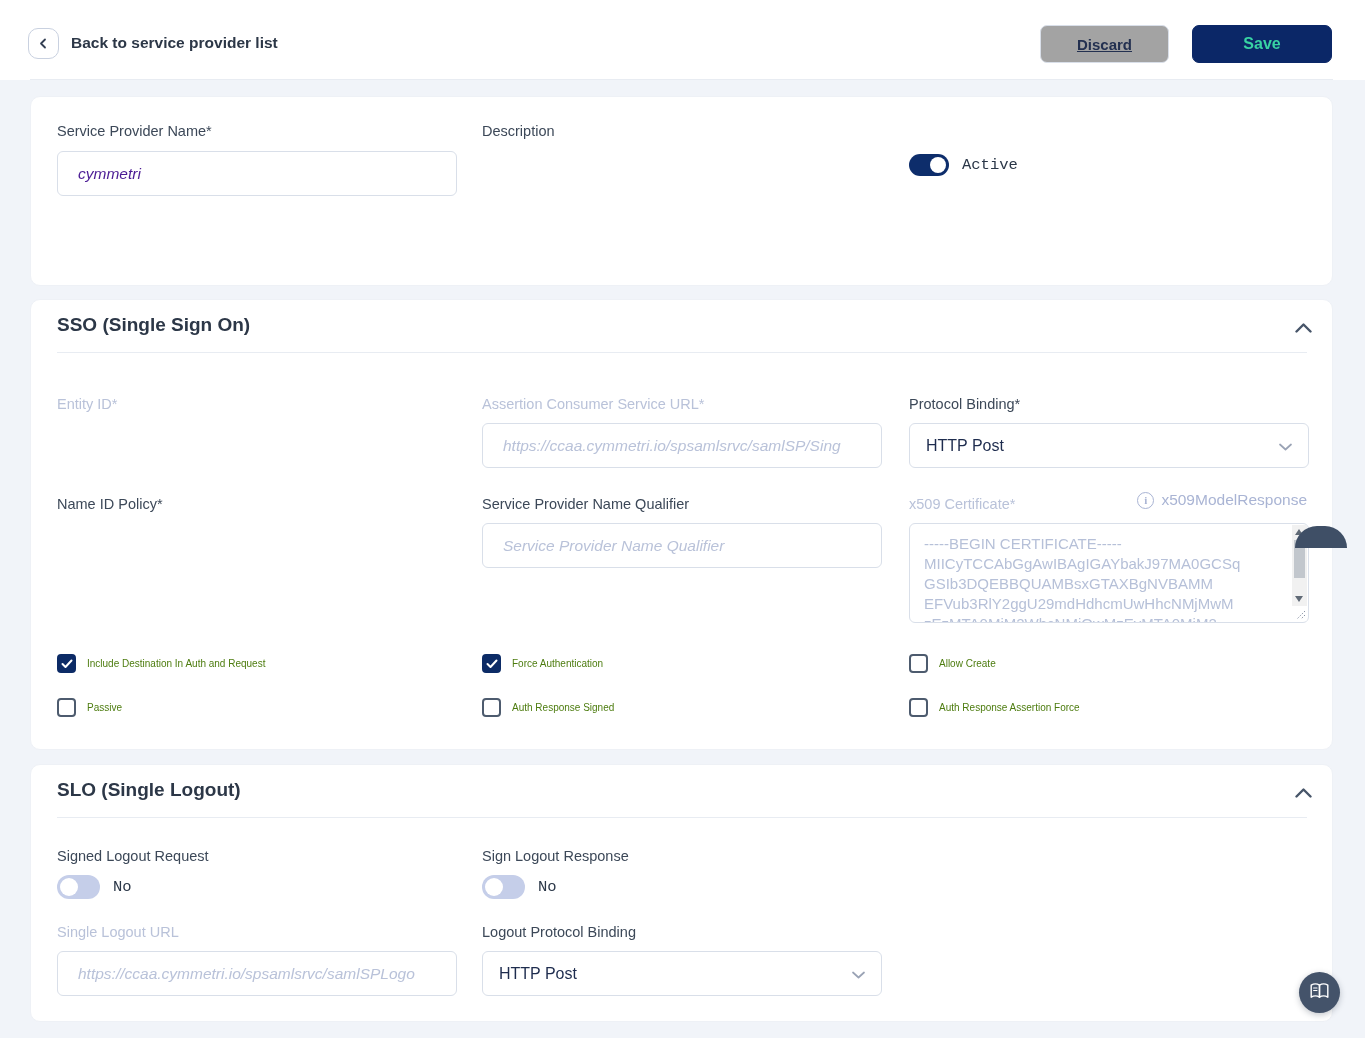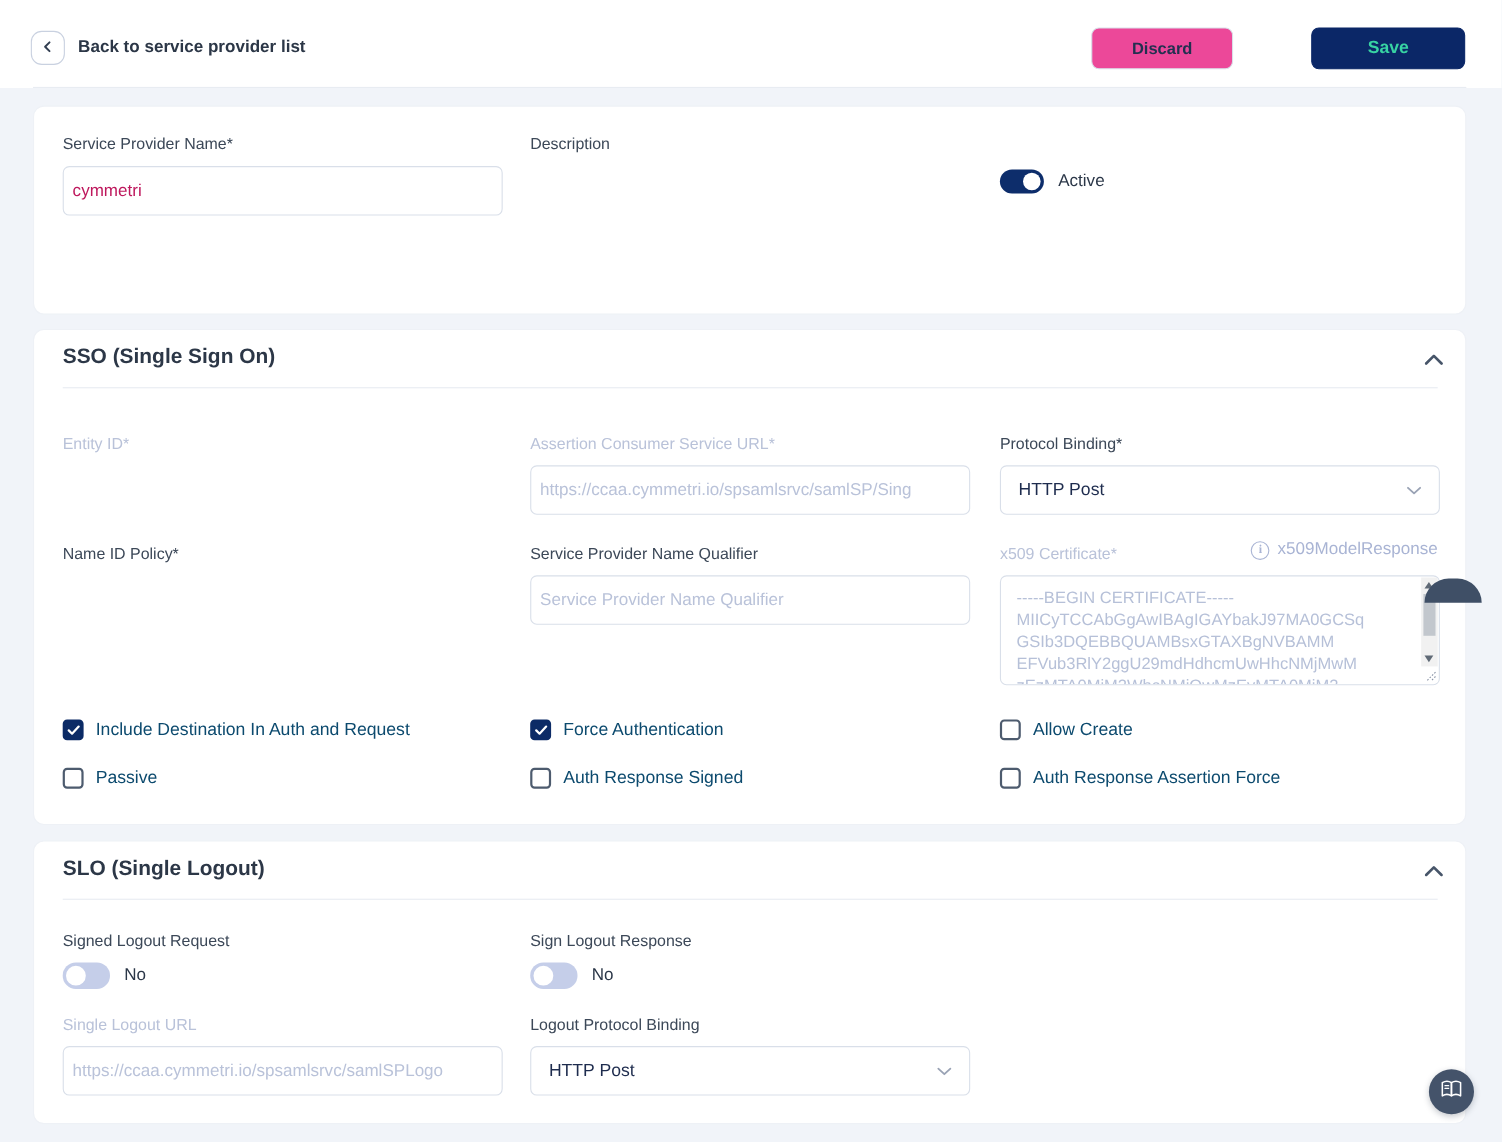"Discard" .discard { background: #ec4899 -> #a3a3a3; left: 992px -> 1040px; text-decoration: none -> underline }
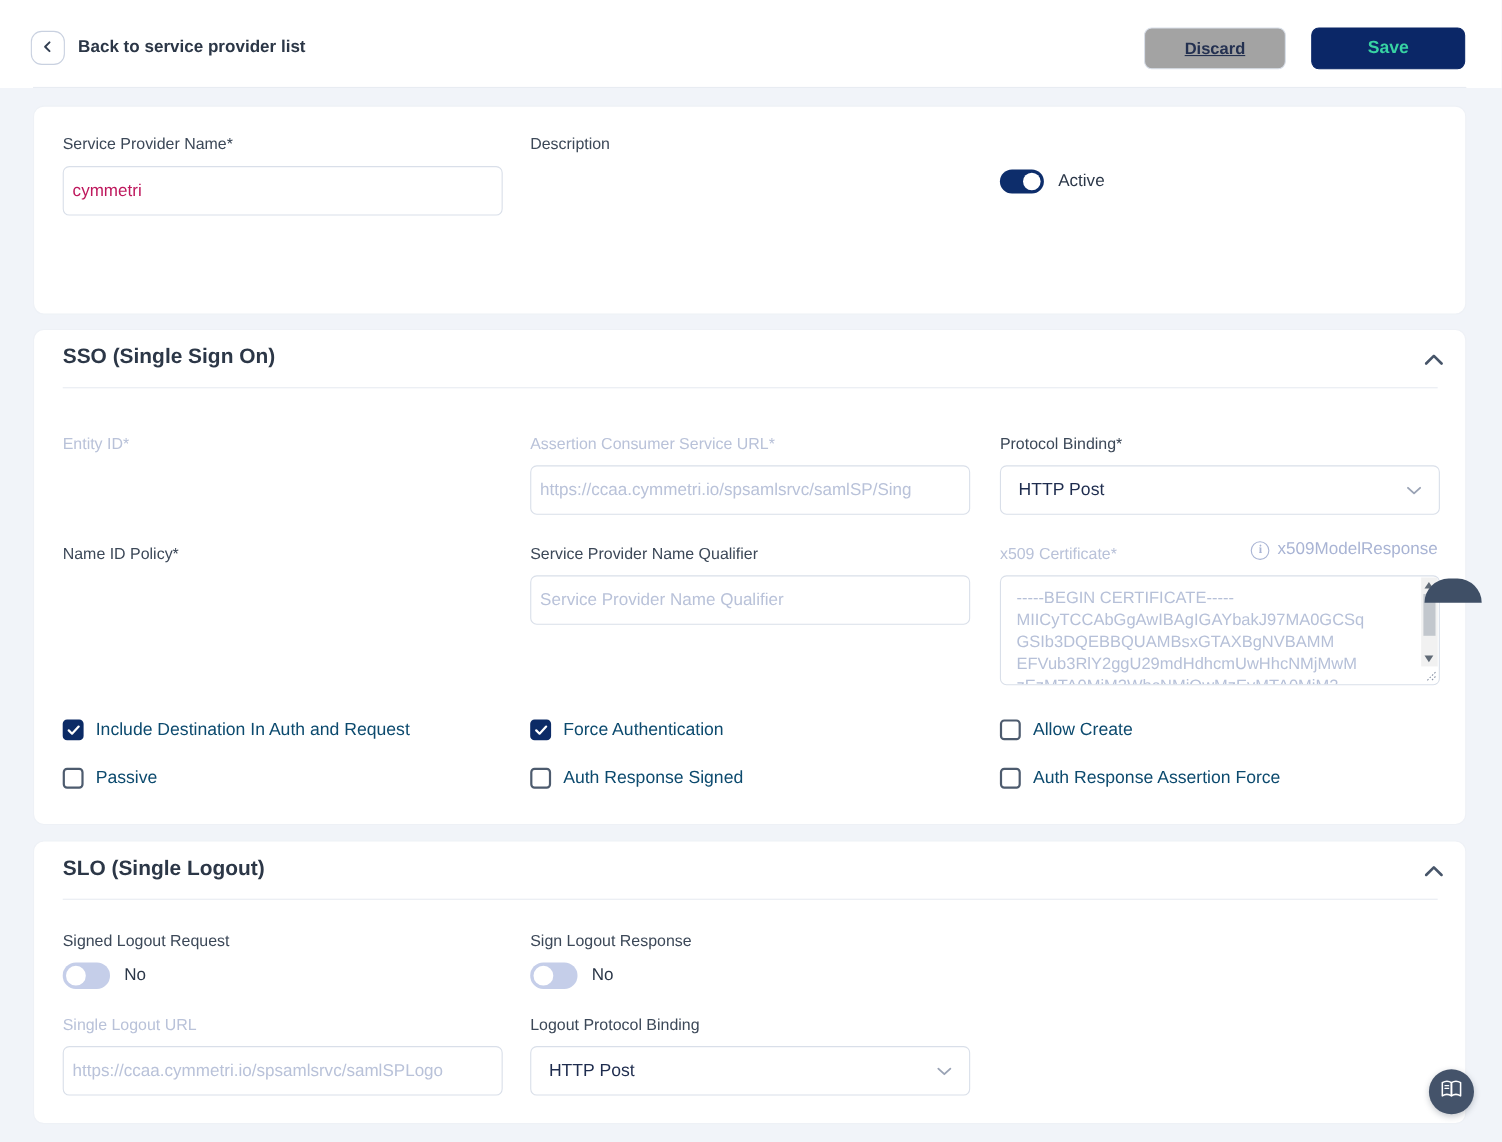"cymmetri" .field { color: #be185d -> #4c1d95; font-style: none -> italic; padding: 0 8px -> 0 20px }
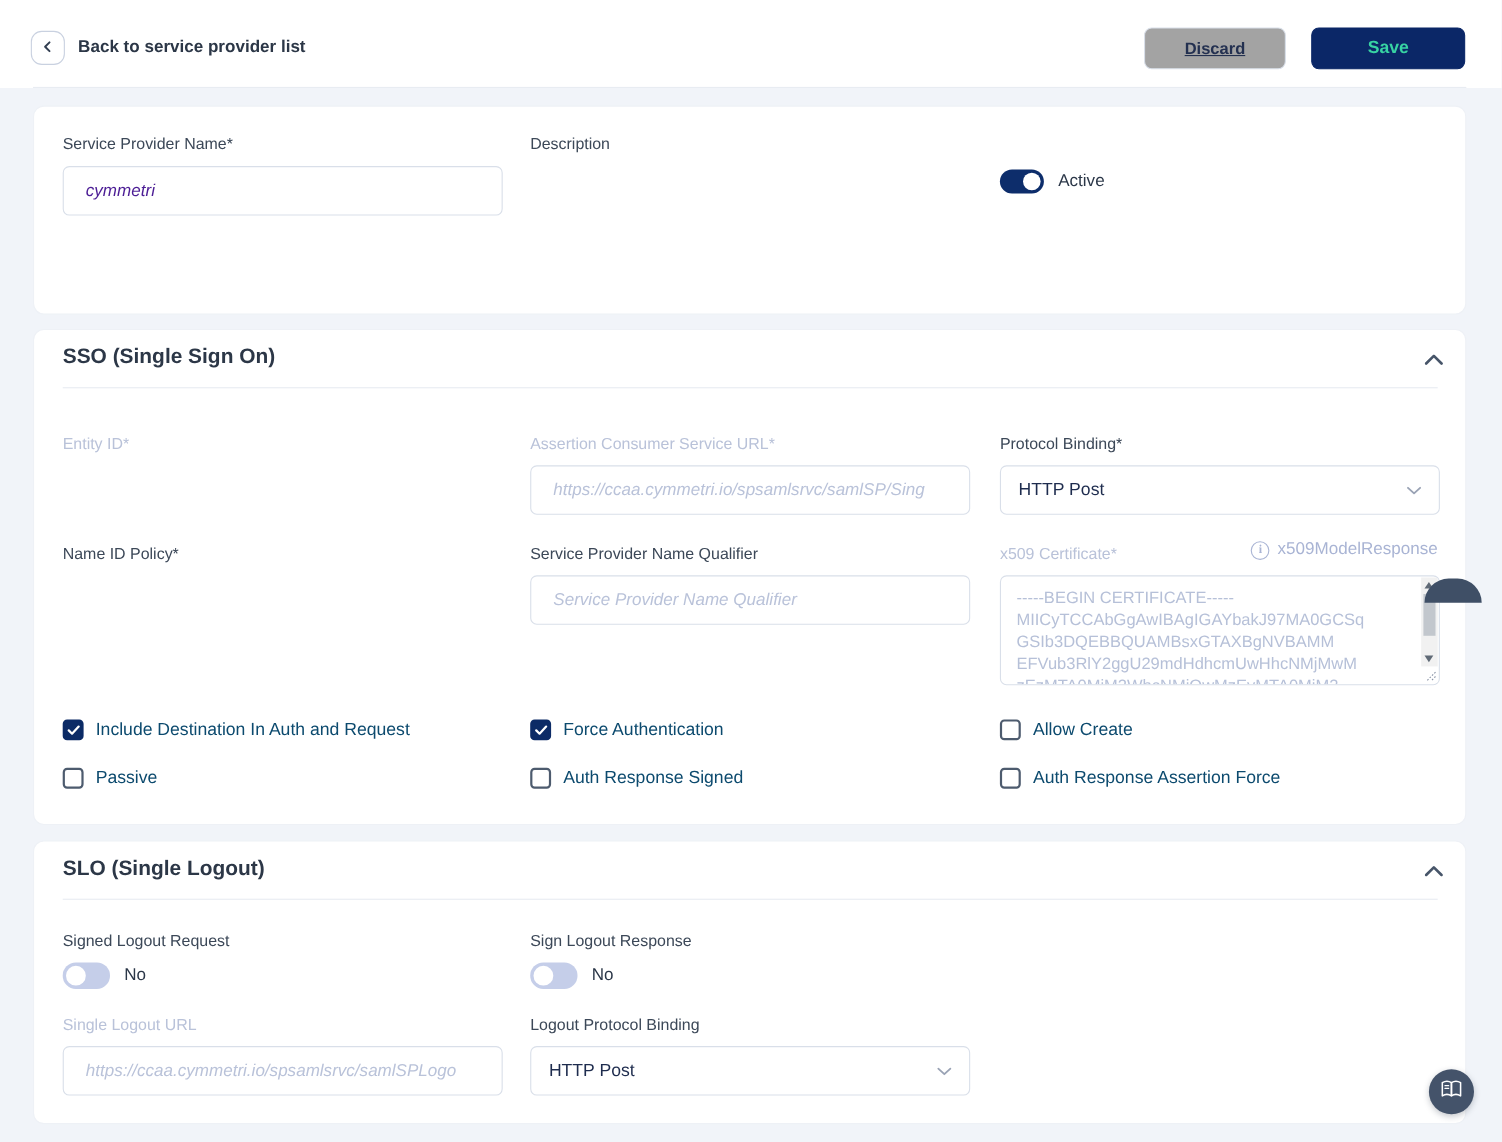"Active" .toggle-label { font-family: none -> Liberation Mono, monospace }
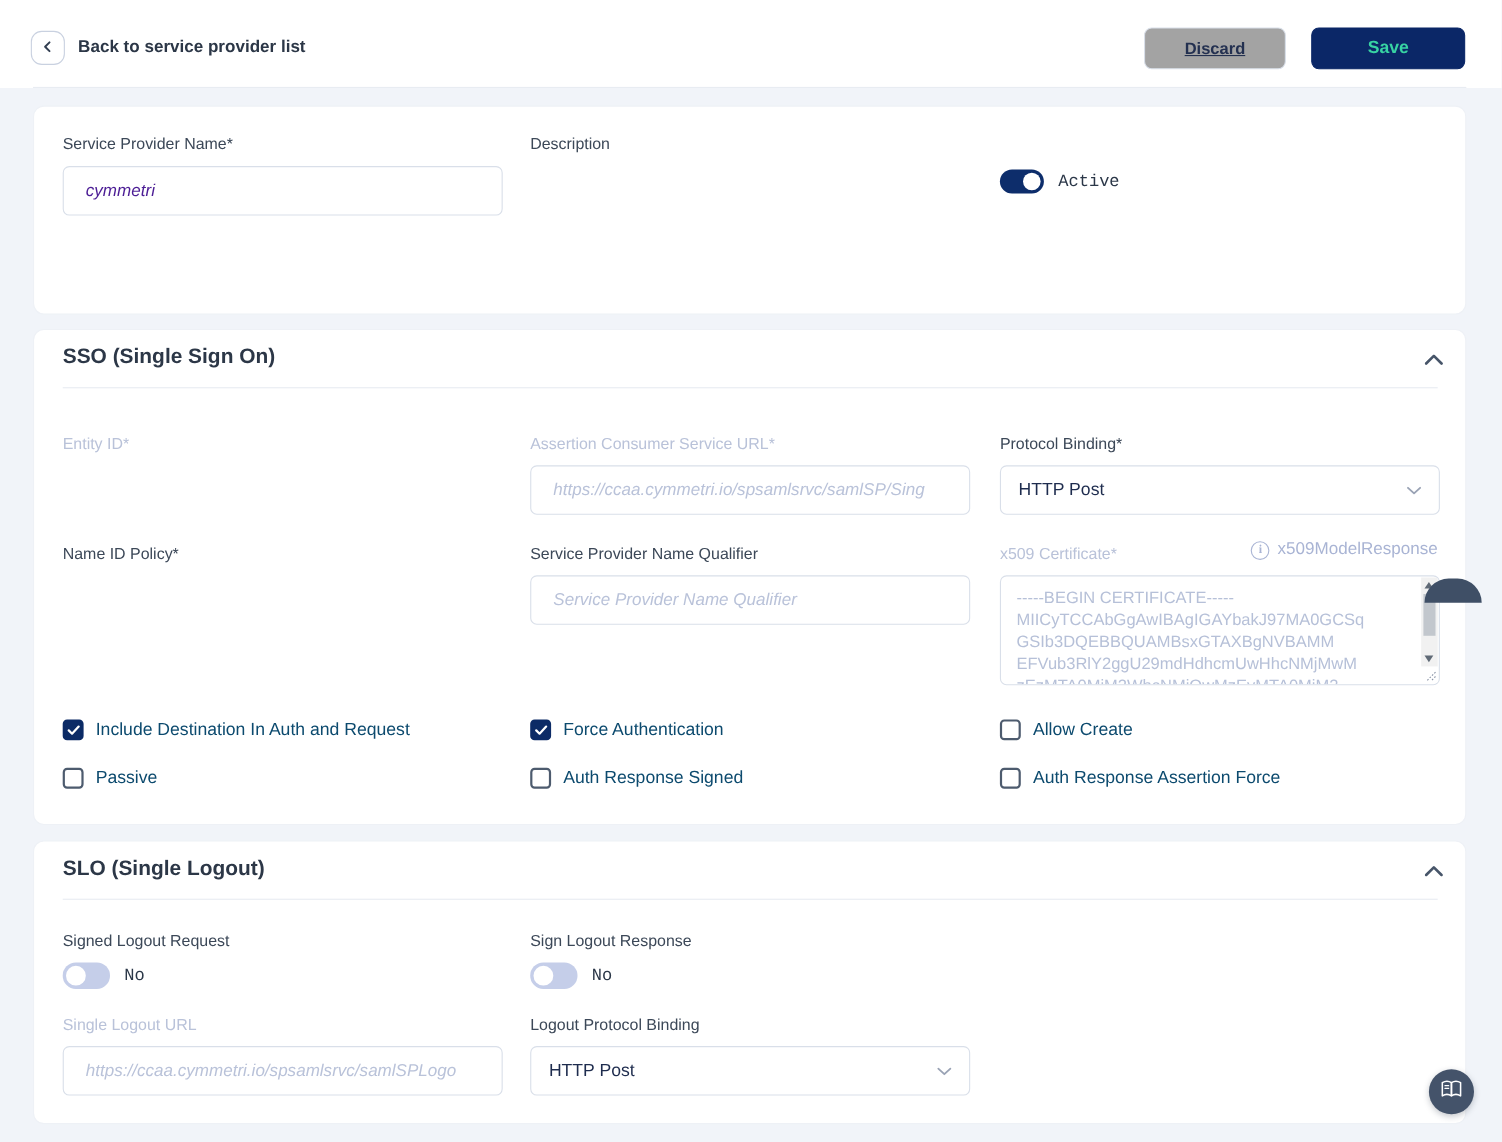"Include Destination In Auth and" .cb-label { color: #0c4a6e -> #4d7c0f; font-size: 16px -> 10px }
